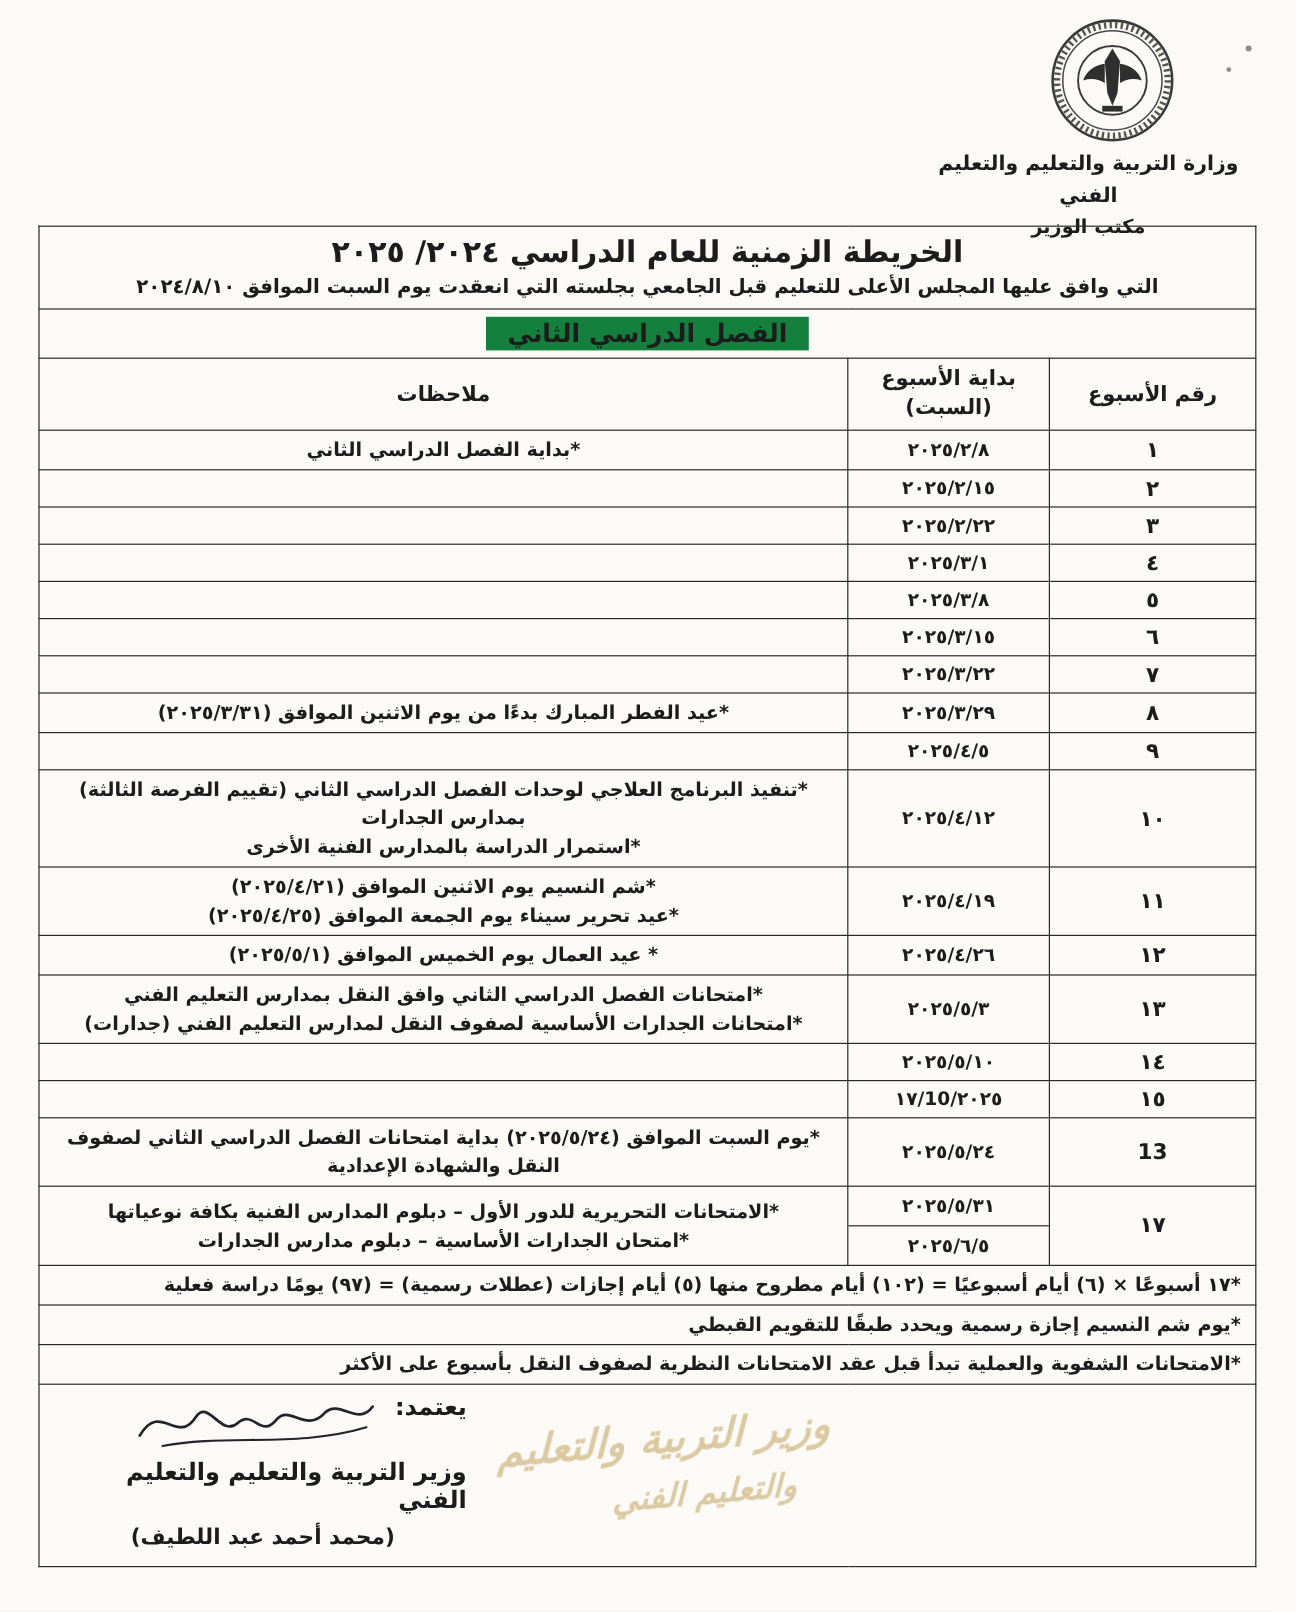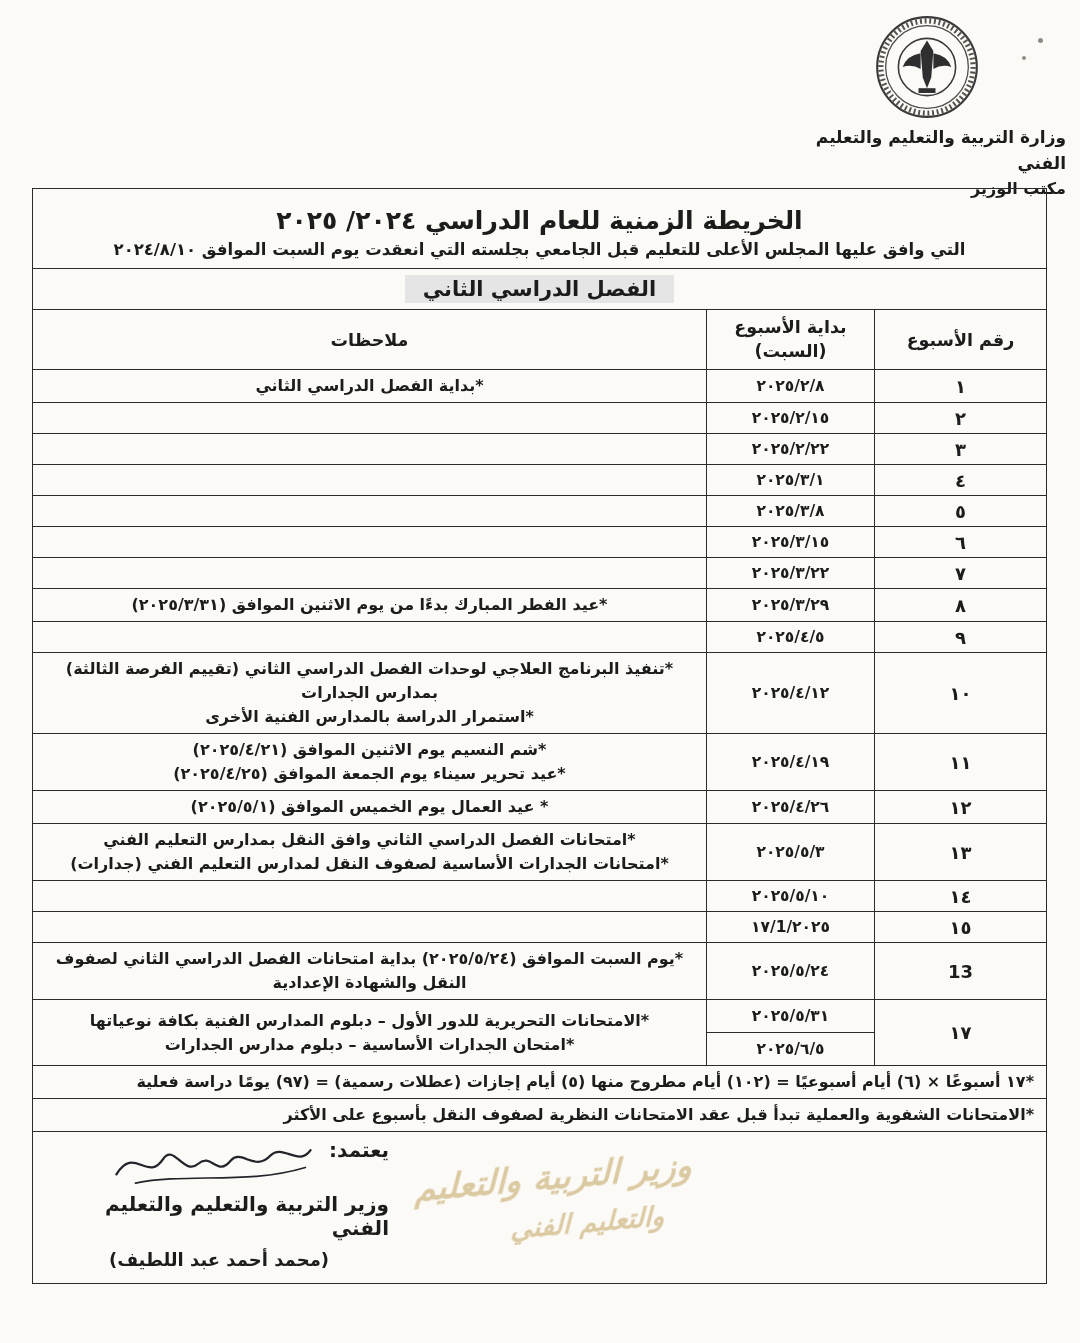"وزارة التربية والتعليم والتعليم الفني" .ministry { right: 14px -> 28px; text-align: right -> center }
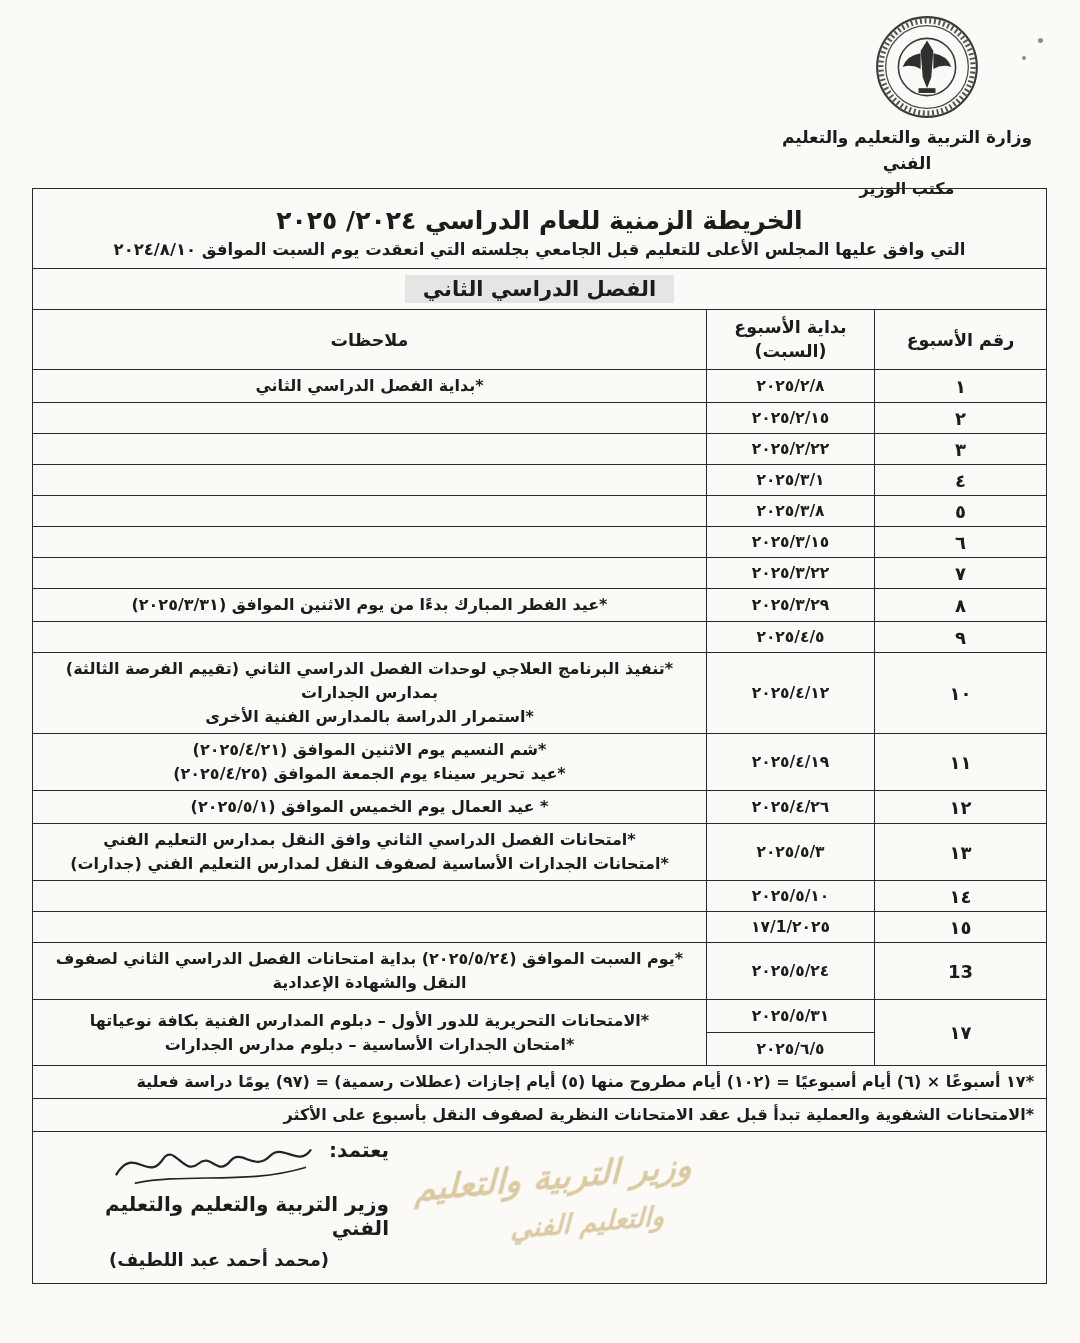"الخريطة الزمنية للعام الدراسي ٢٠٢٤/" .title-cell { padding: 17px 10px 9px -> 6px 10px 9px }
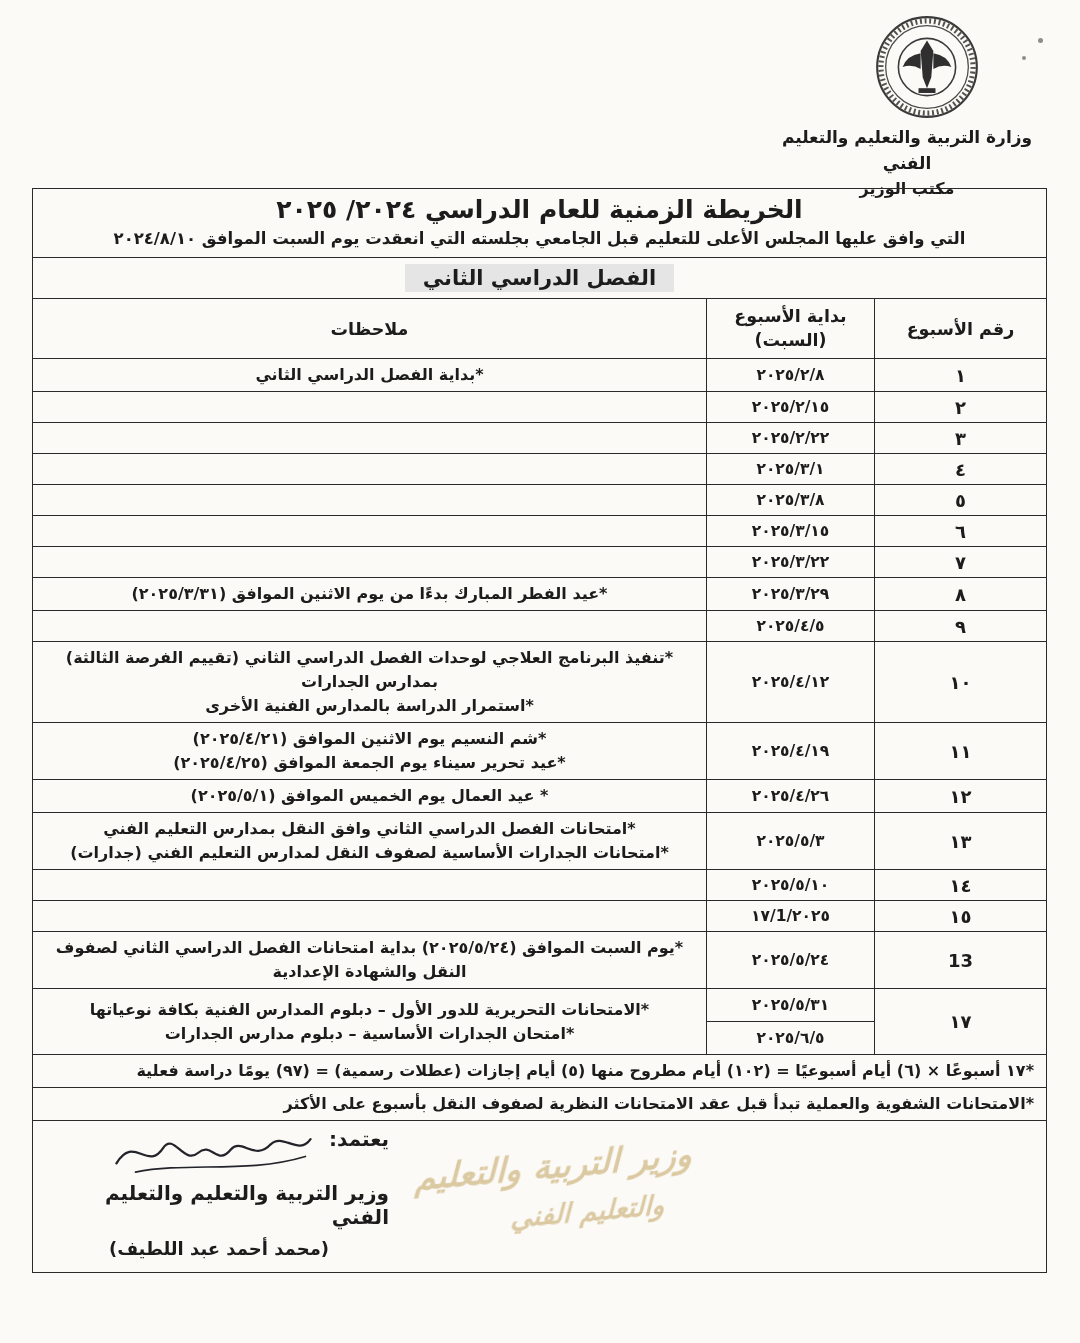"الفصل الدراسي الثاني" .section-hl { background: #e5e5e5 -> #15803d }
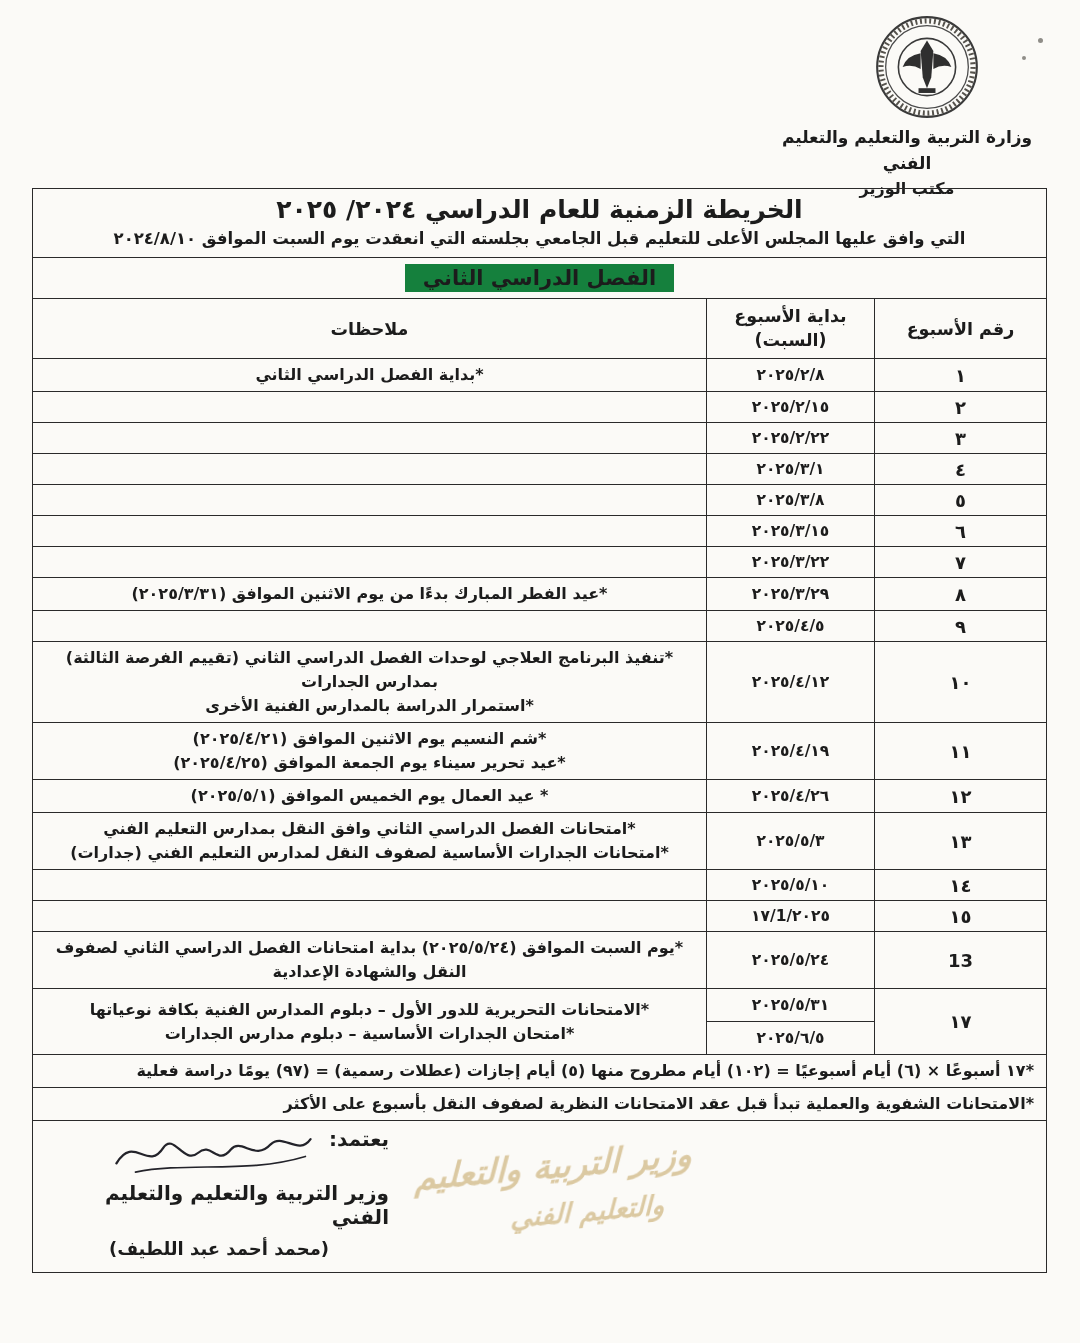"٢٠٢٥/1/١٧" td.col-date { text: ٢٠٢٥/1/١٧ -> ٢٠٢٥/10/١٧ }
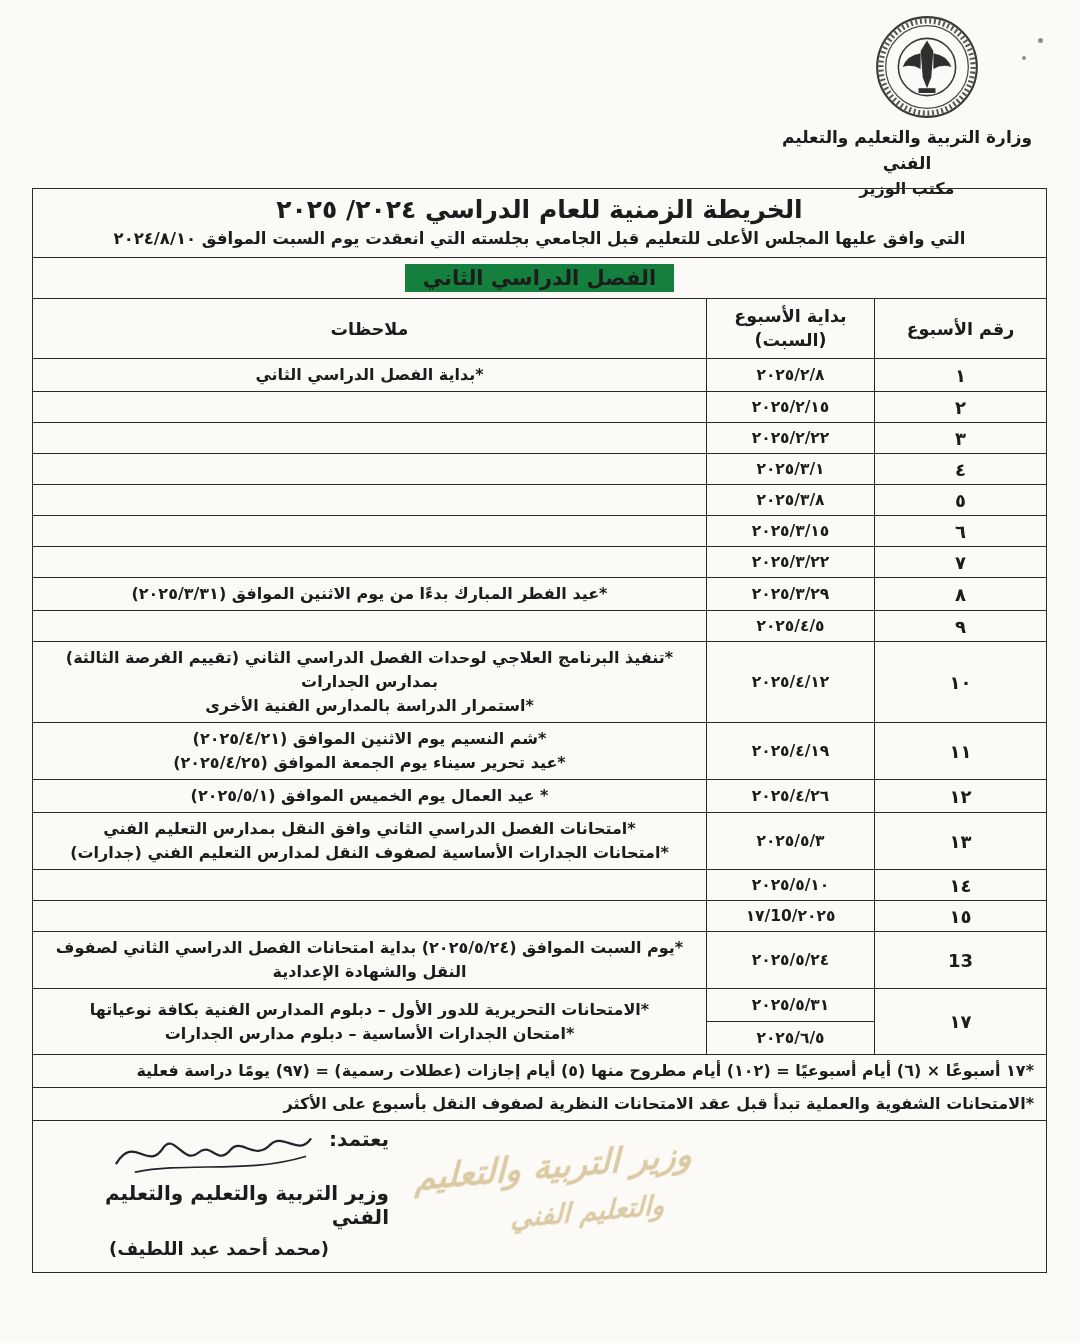"*يوم شم النسيم إجازة رسمية" tr { html: none -> <tr> <td>*يوم شم النسيم إجازة رسمية ويحدد طبقًا للتقويم القبطي</td> </tr> }
